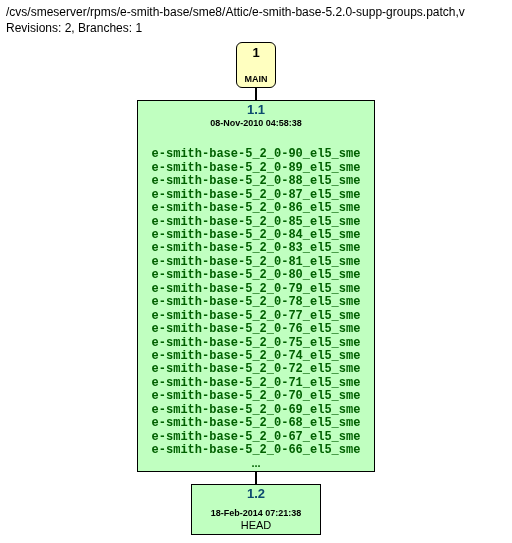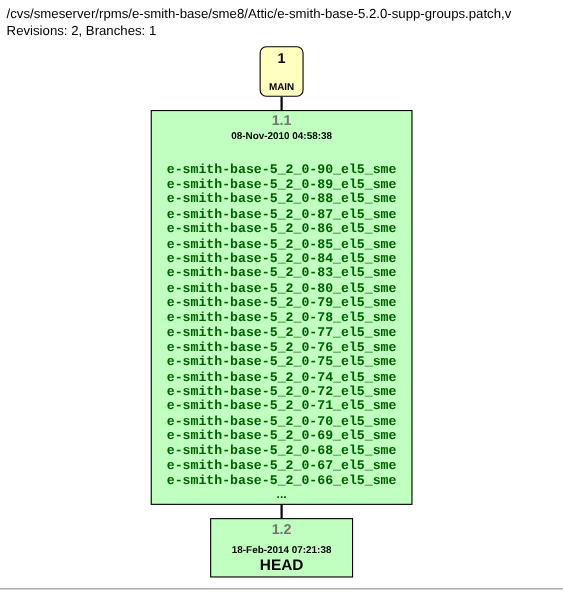"1.1" .rev-title { color: #737373 -> #0c4a6e }
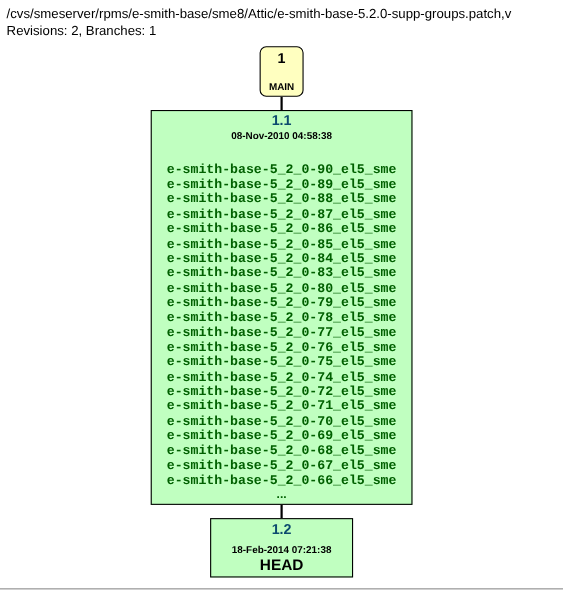"e-smith-base-5_2_0-81_el5_sme" span.tag-item { html: none -> <span>e-smith-base-5_2_0-81_el5_sme</span> }
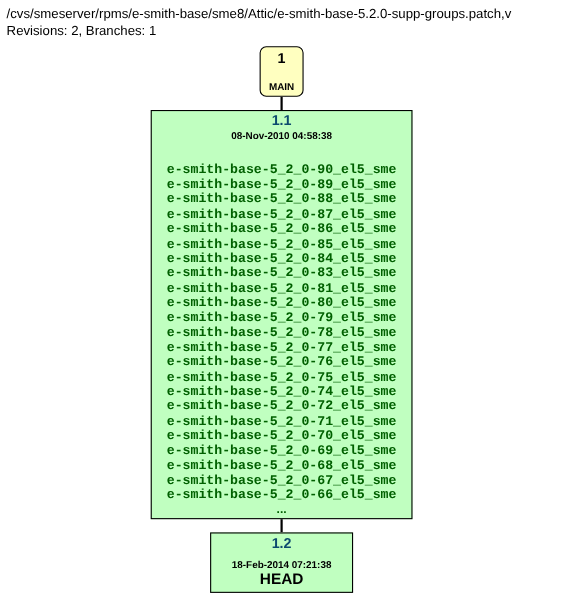"HEAD" .head-label { font-size: 14px -> 11px; font-weight: bold -> normal }
